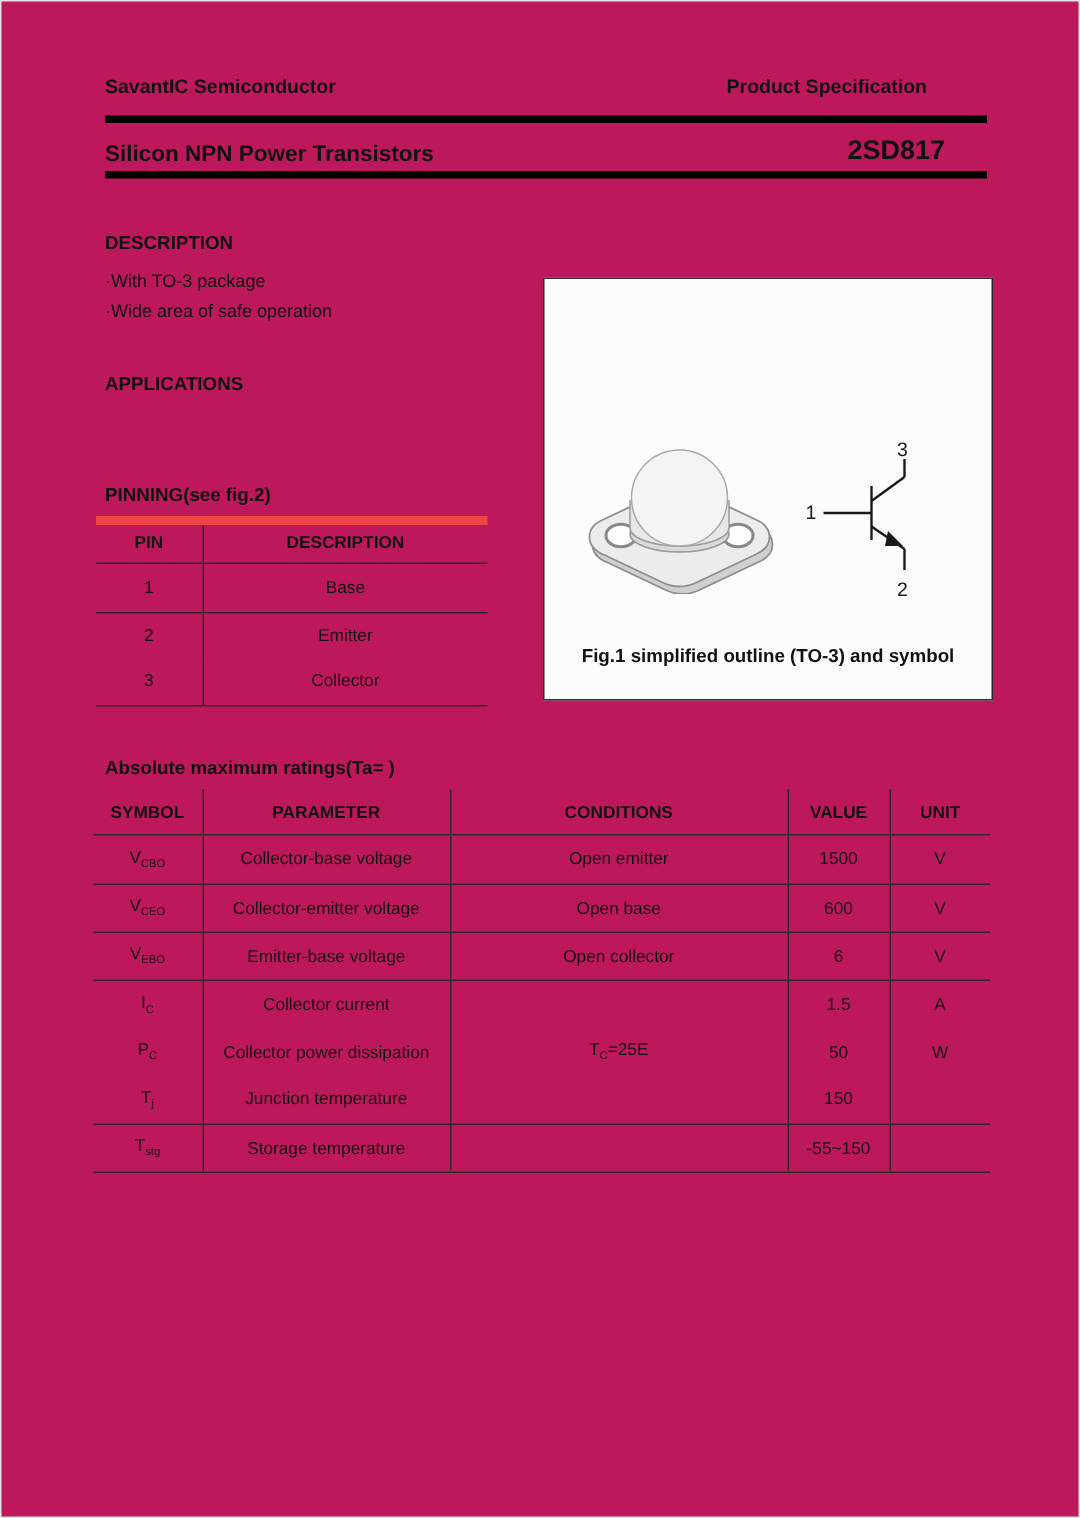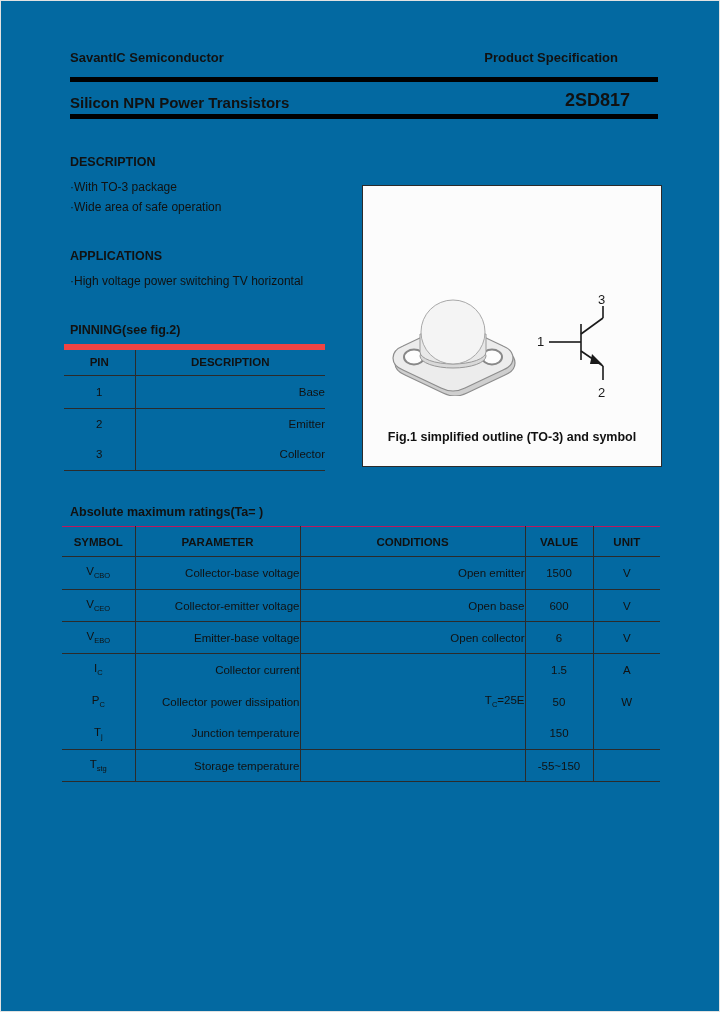"SavantIC Semiconductor" .page { background: #0369a1 -> #be185d }
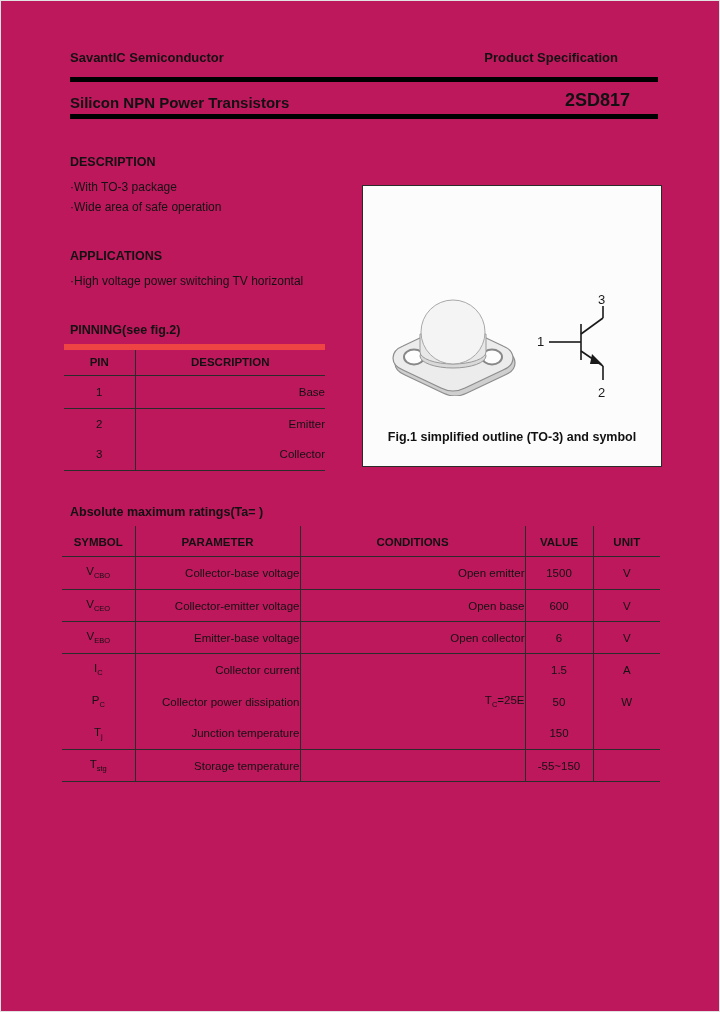"·High voltage power switching TV" div.bullet-line { html: <div>·High voltage power switching TV horizontal</div> -> none }
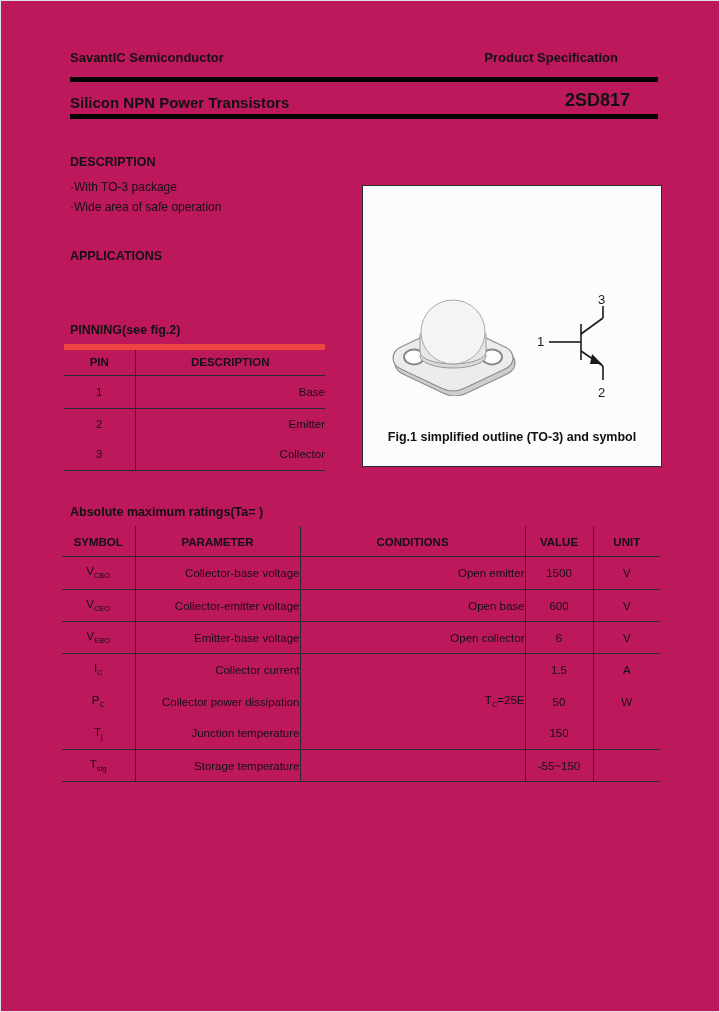"Base" .l { text-align: right -> center }
